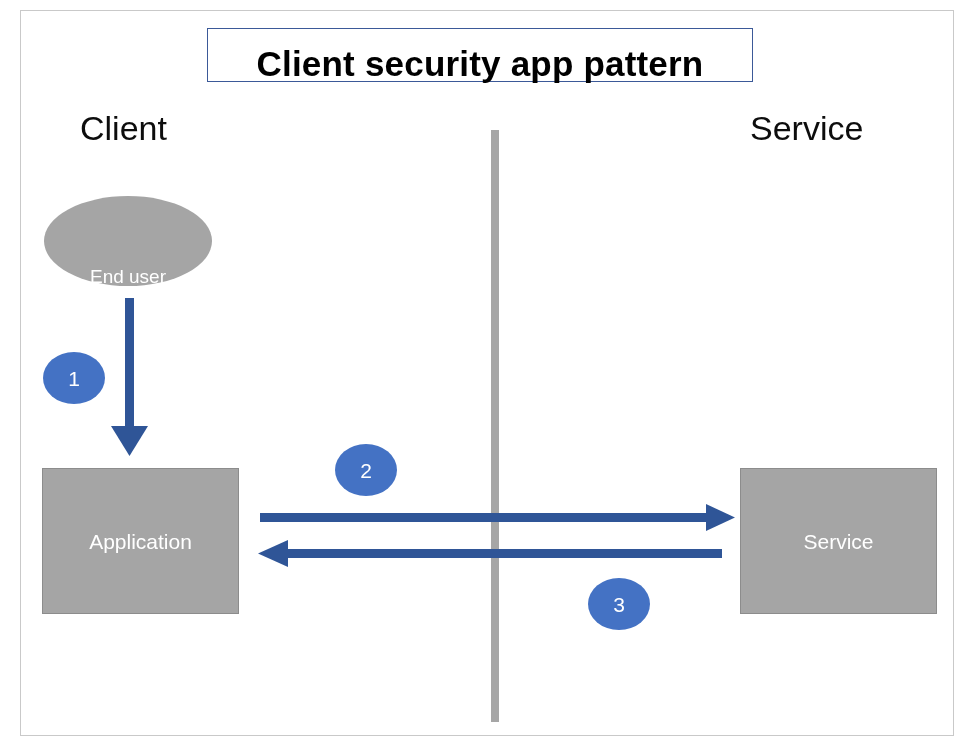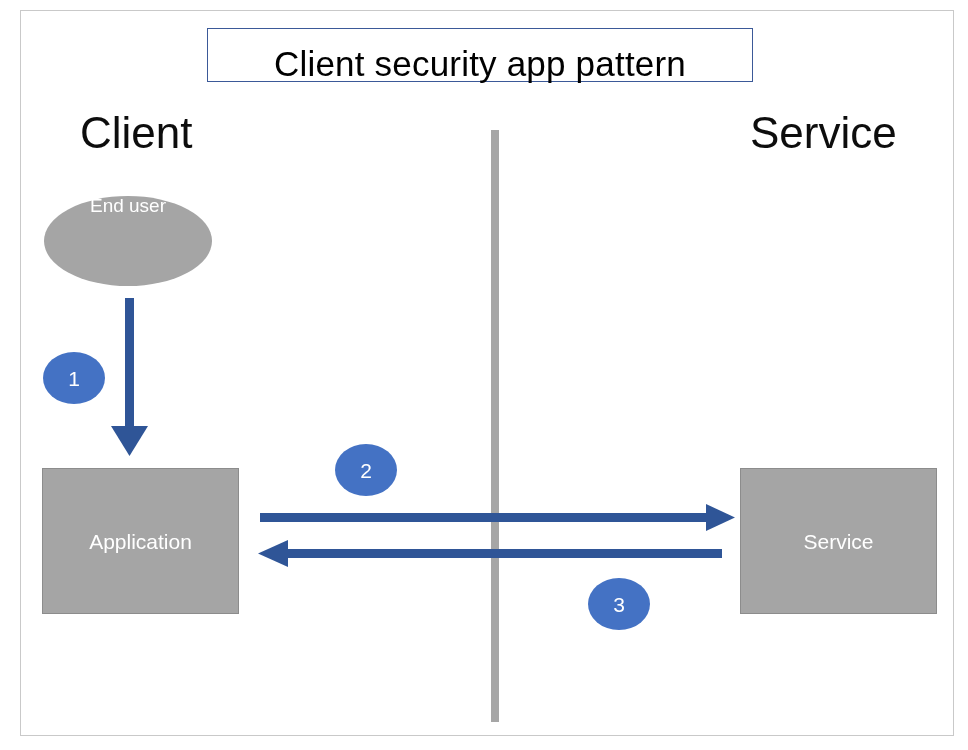"Client security app pattern" .title-text { font-weight: 400 -> 700 }
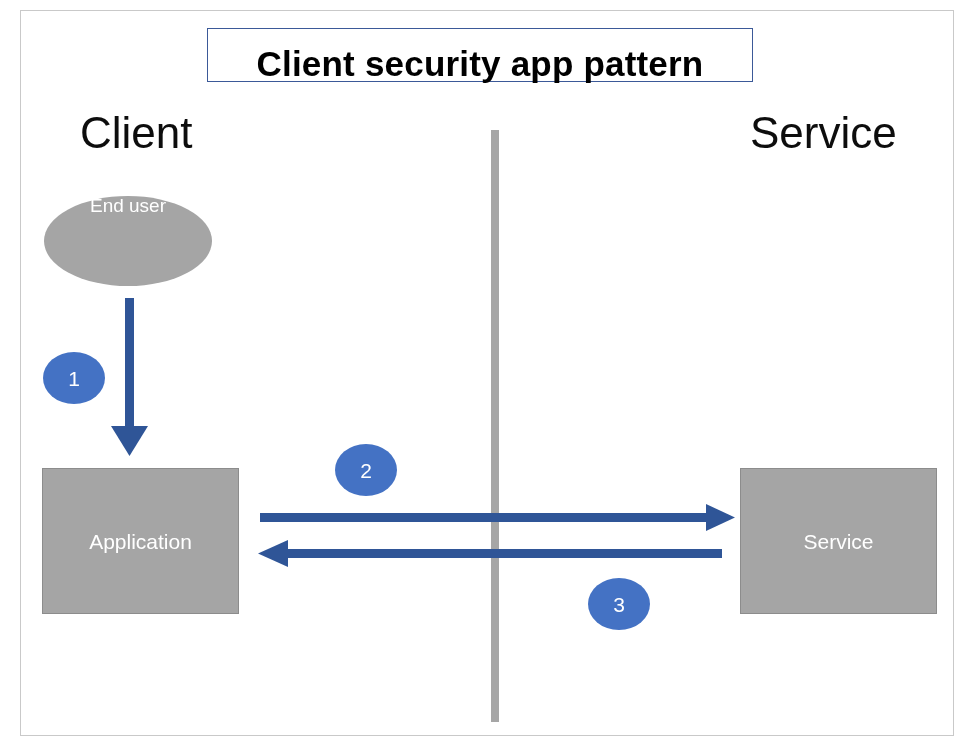"Client" .col-header { font-size: 44px -> 34px }
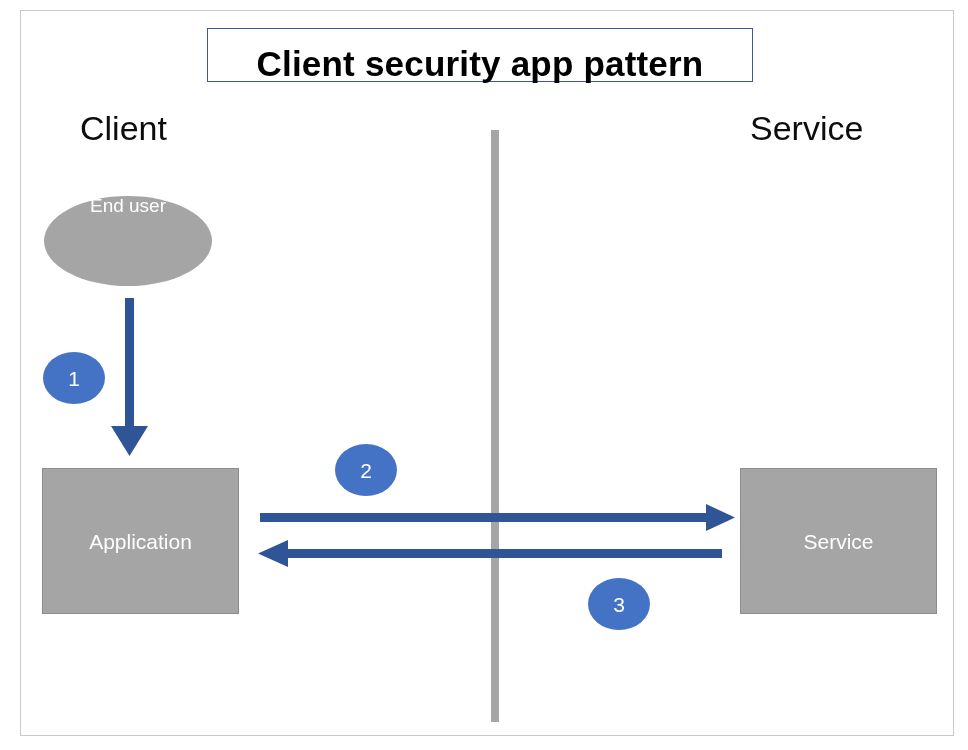"End user" .ellipse-enduser { align-items: flex-start -> flex-end }
